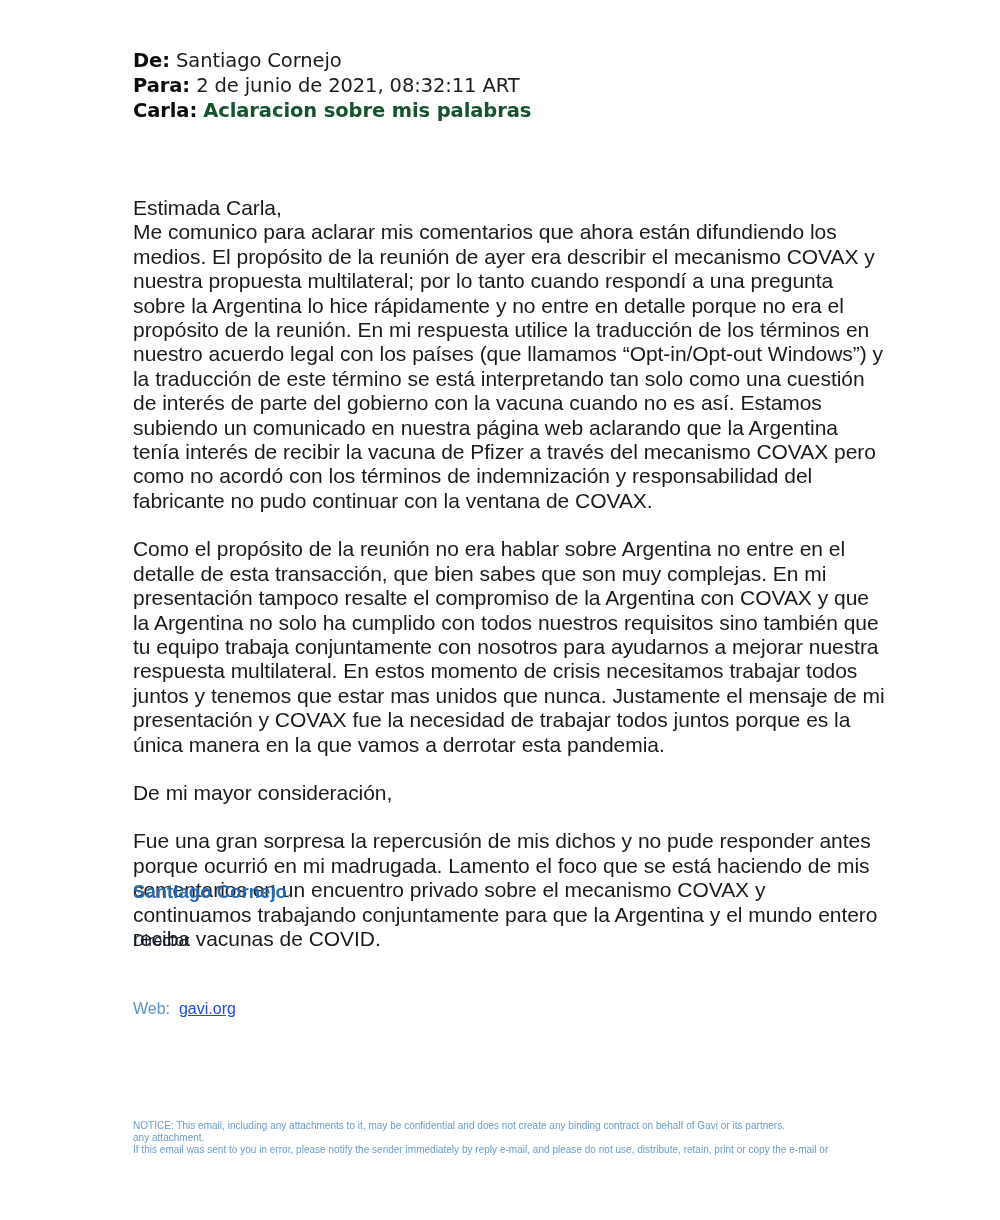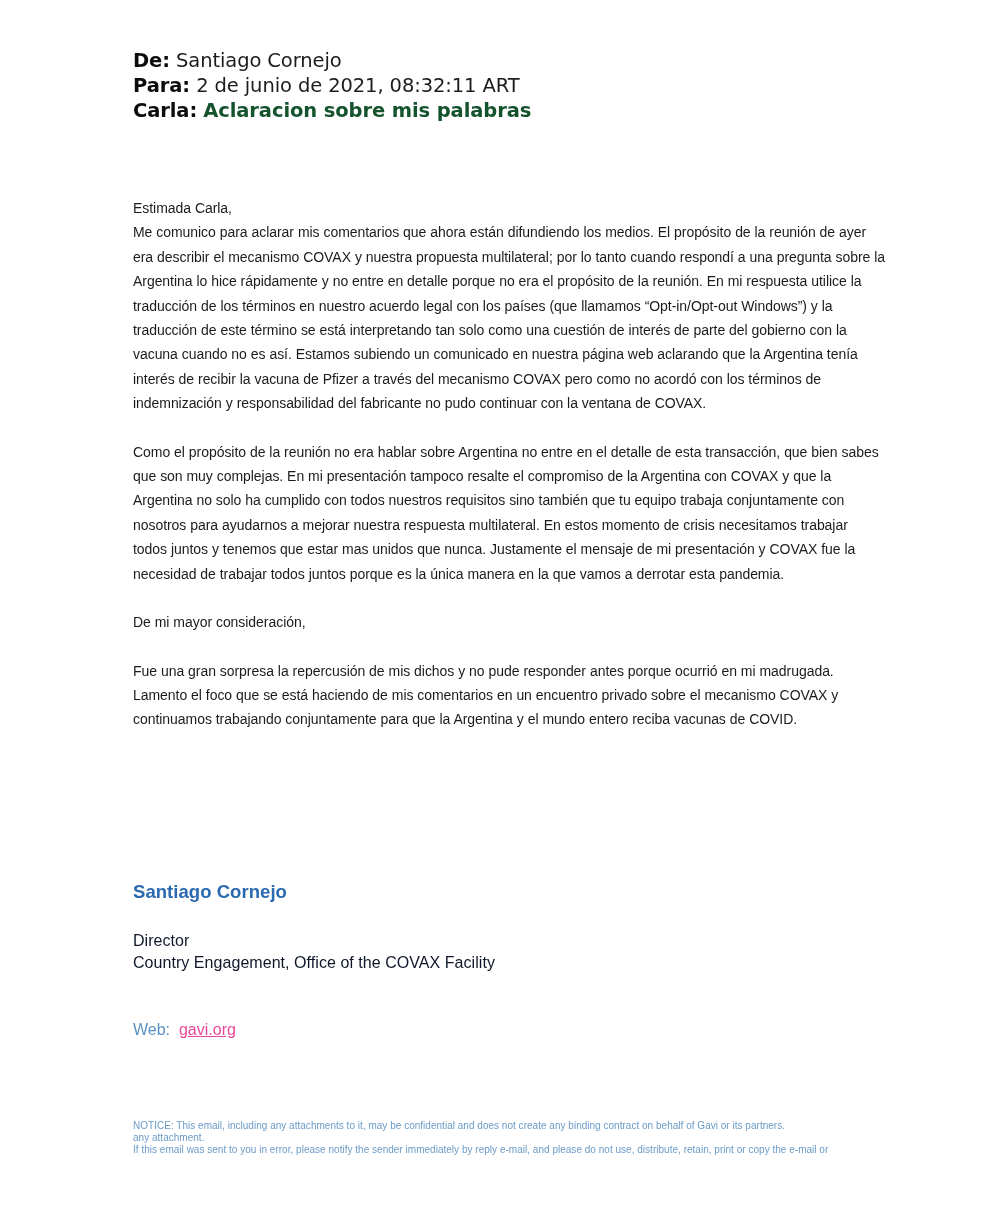"Estimada Carla," .para { font-size: 14px -> 21px }
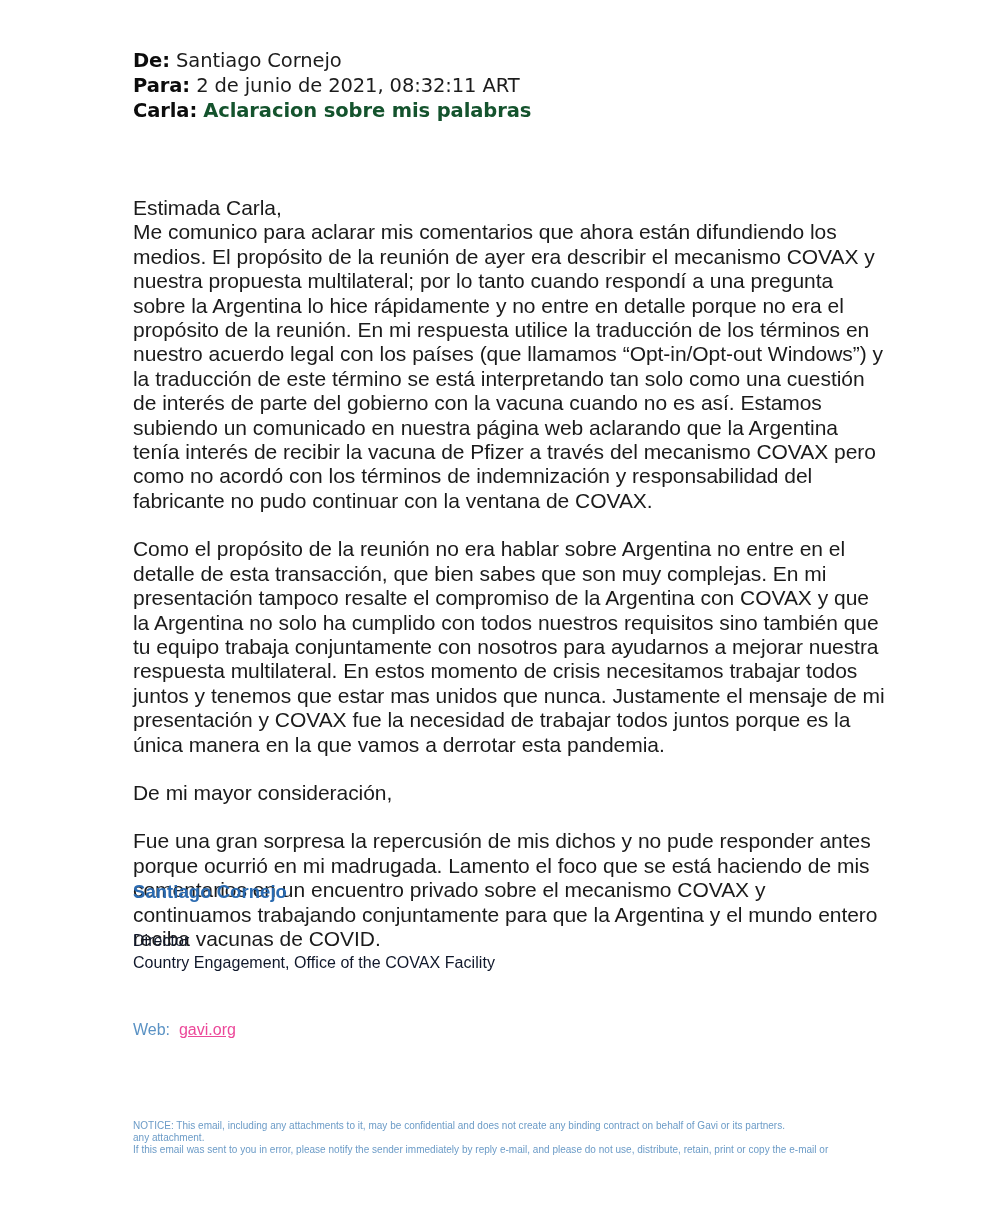"Country Engagement, Office of the" div.sig-title-line { html: <div>Country Engagement, Office of the COVAX Facility</div> -> none }
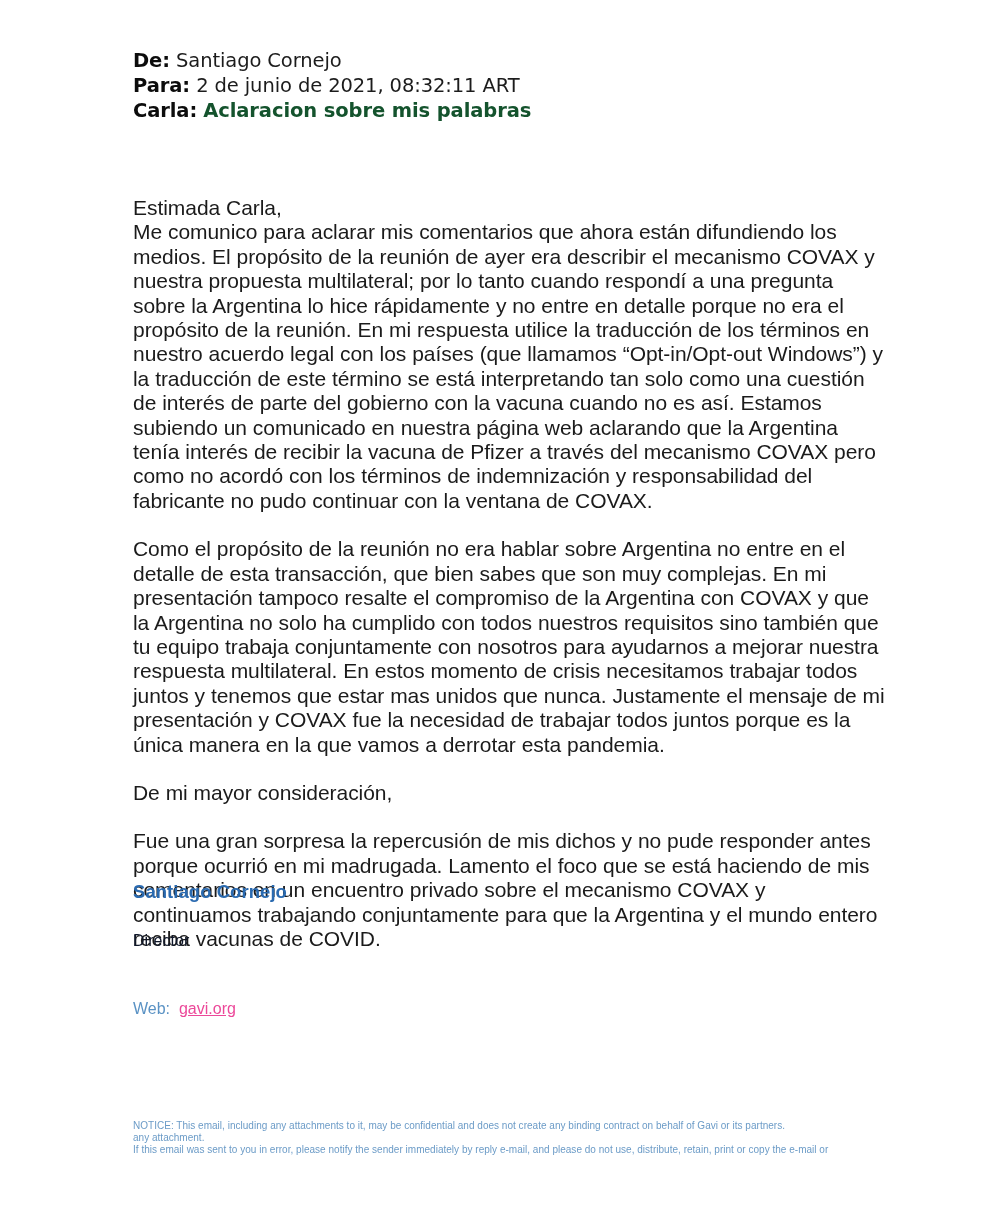"gavi.org" .sig-web a, .sig-web .weblink { color: #ec4899 -> #1d4ed8 }
